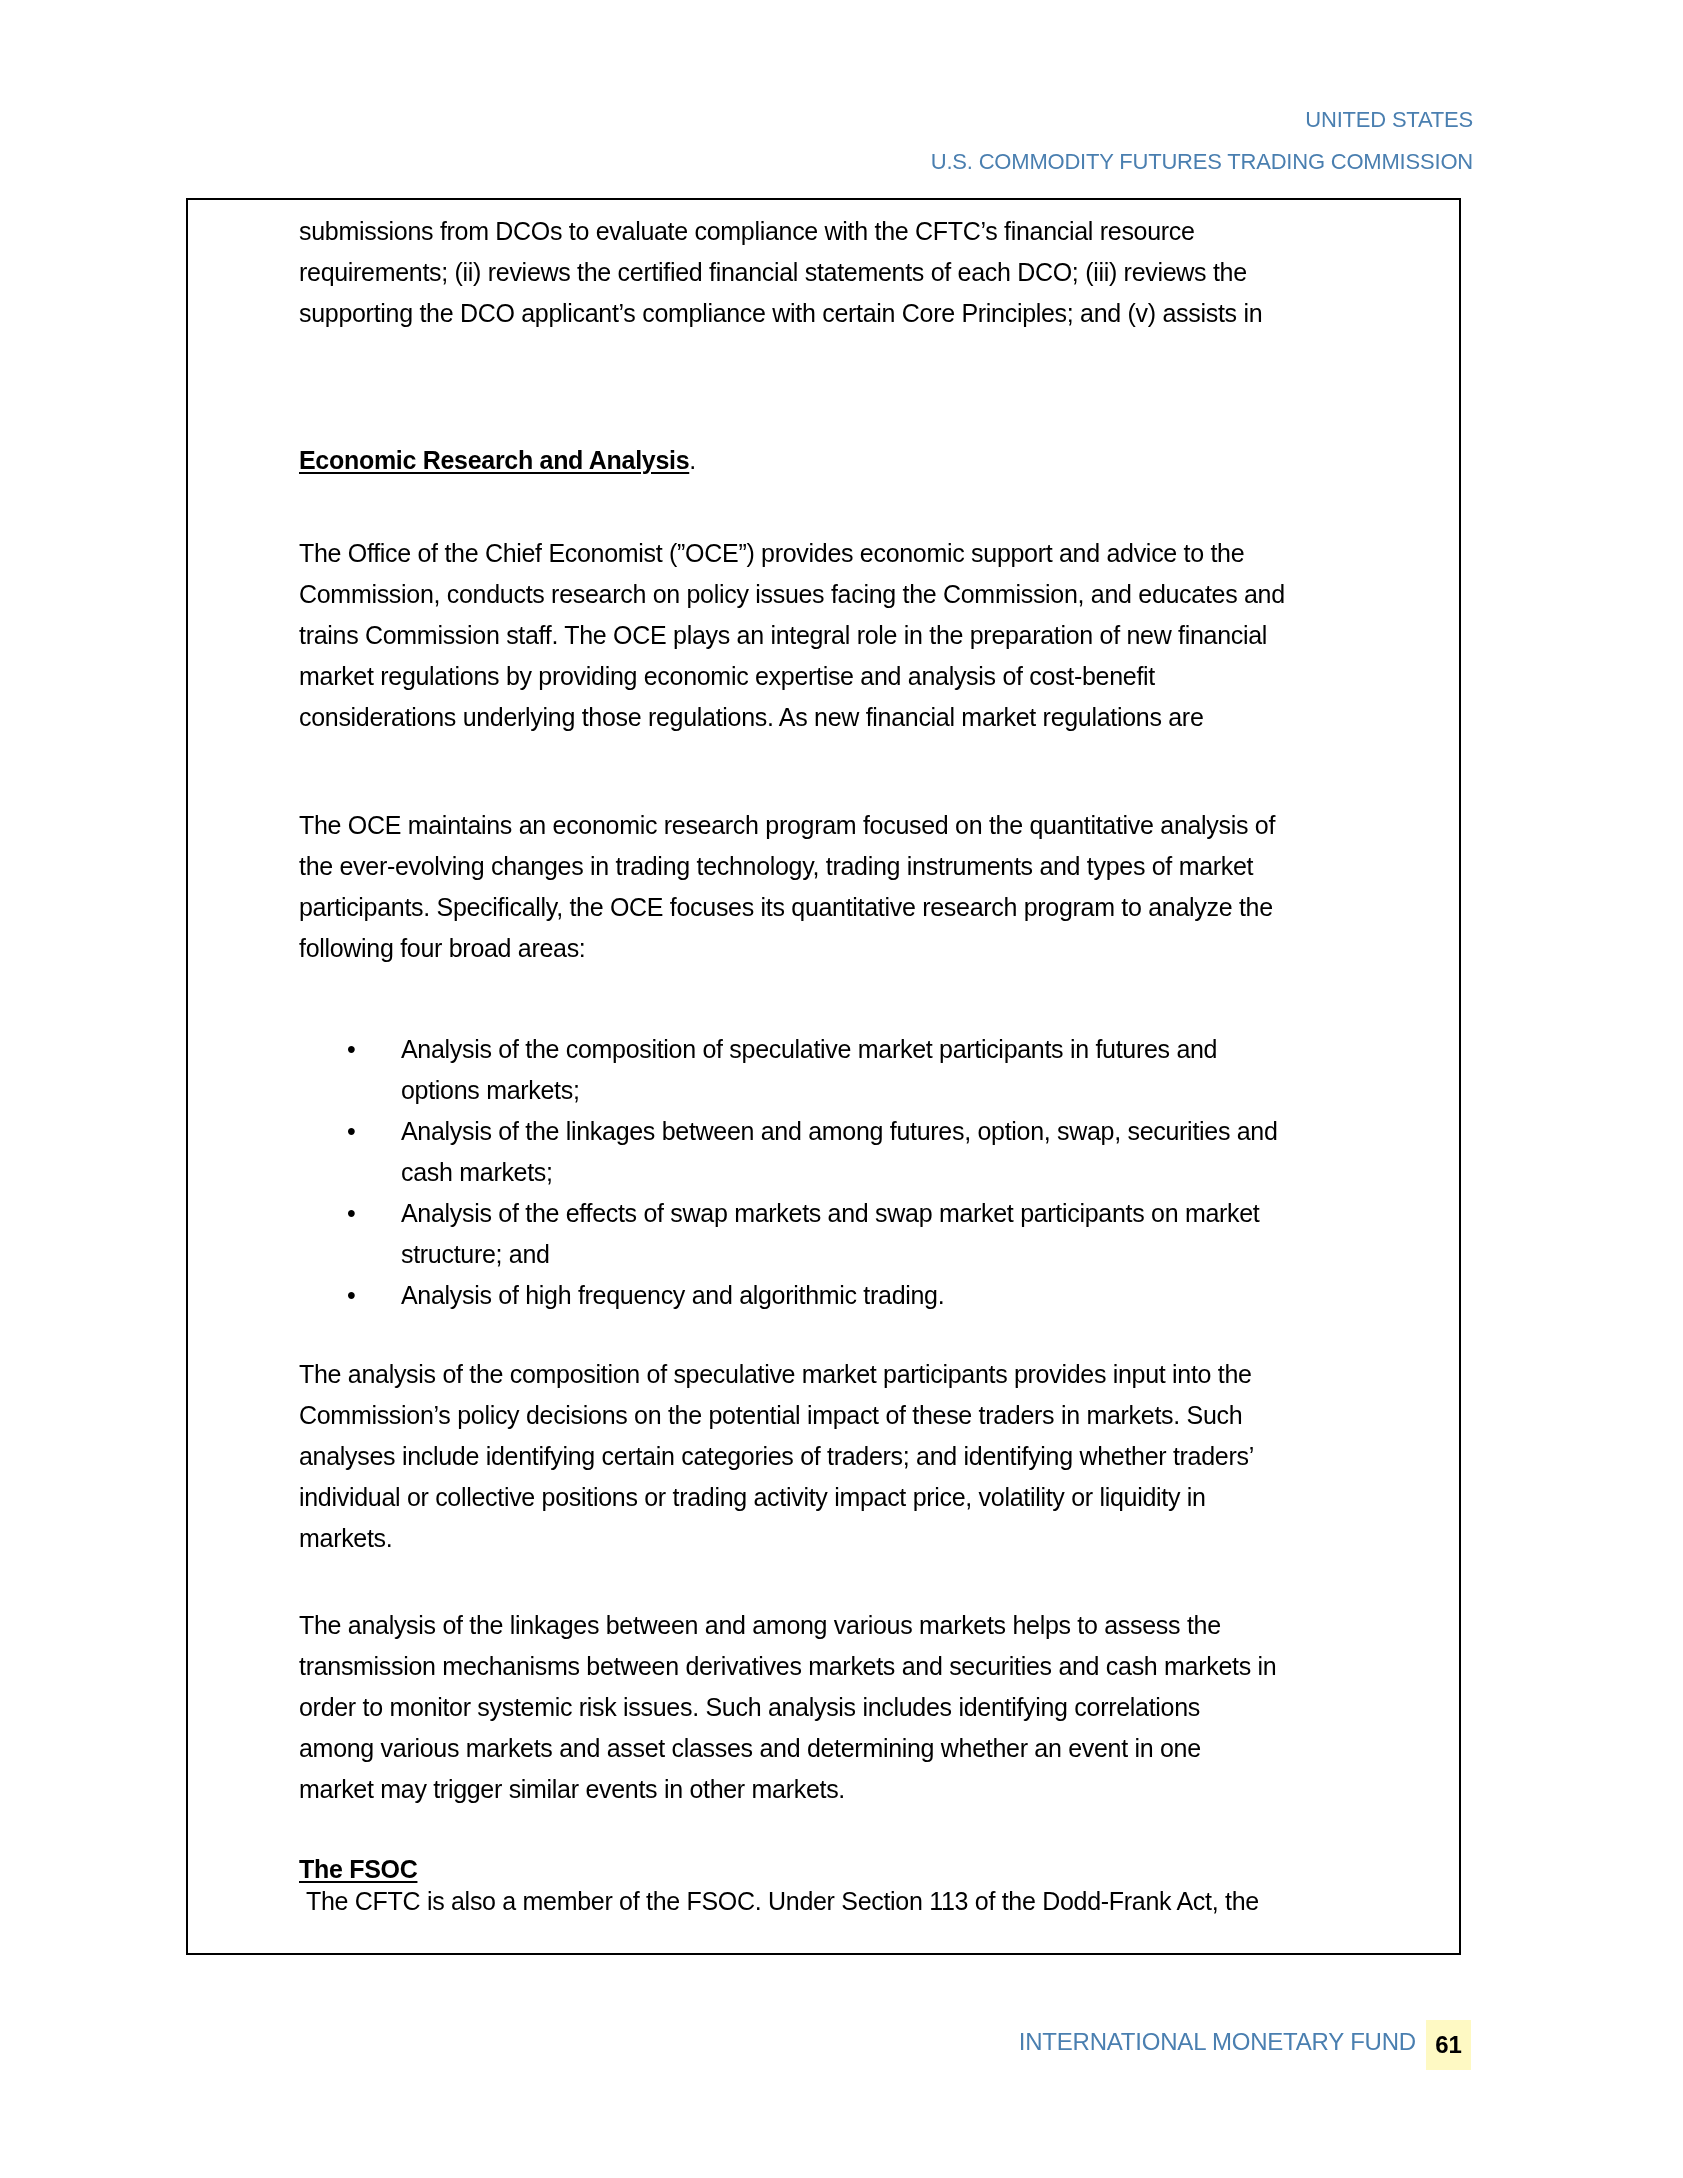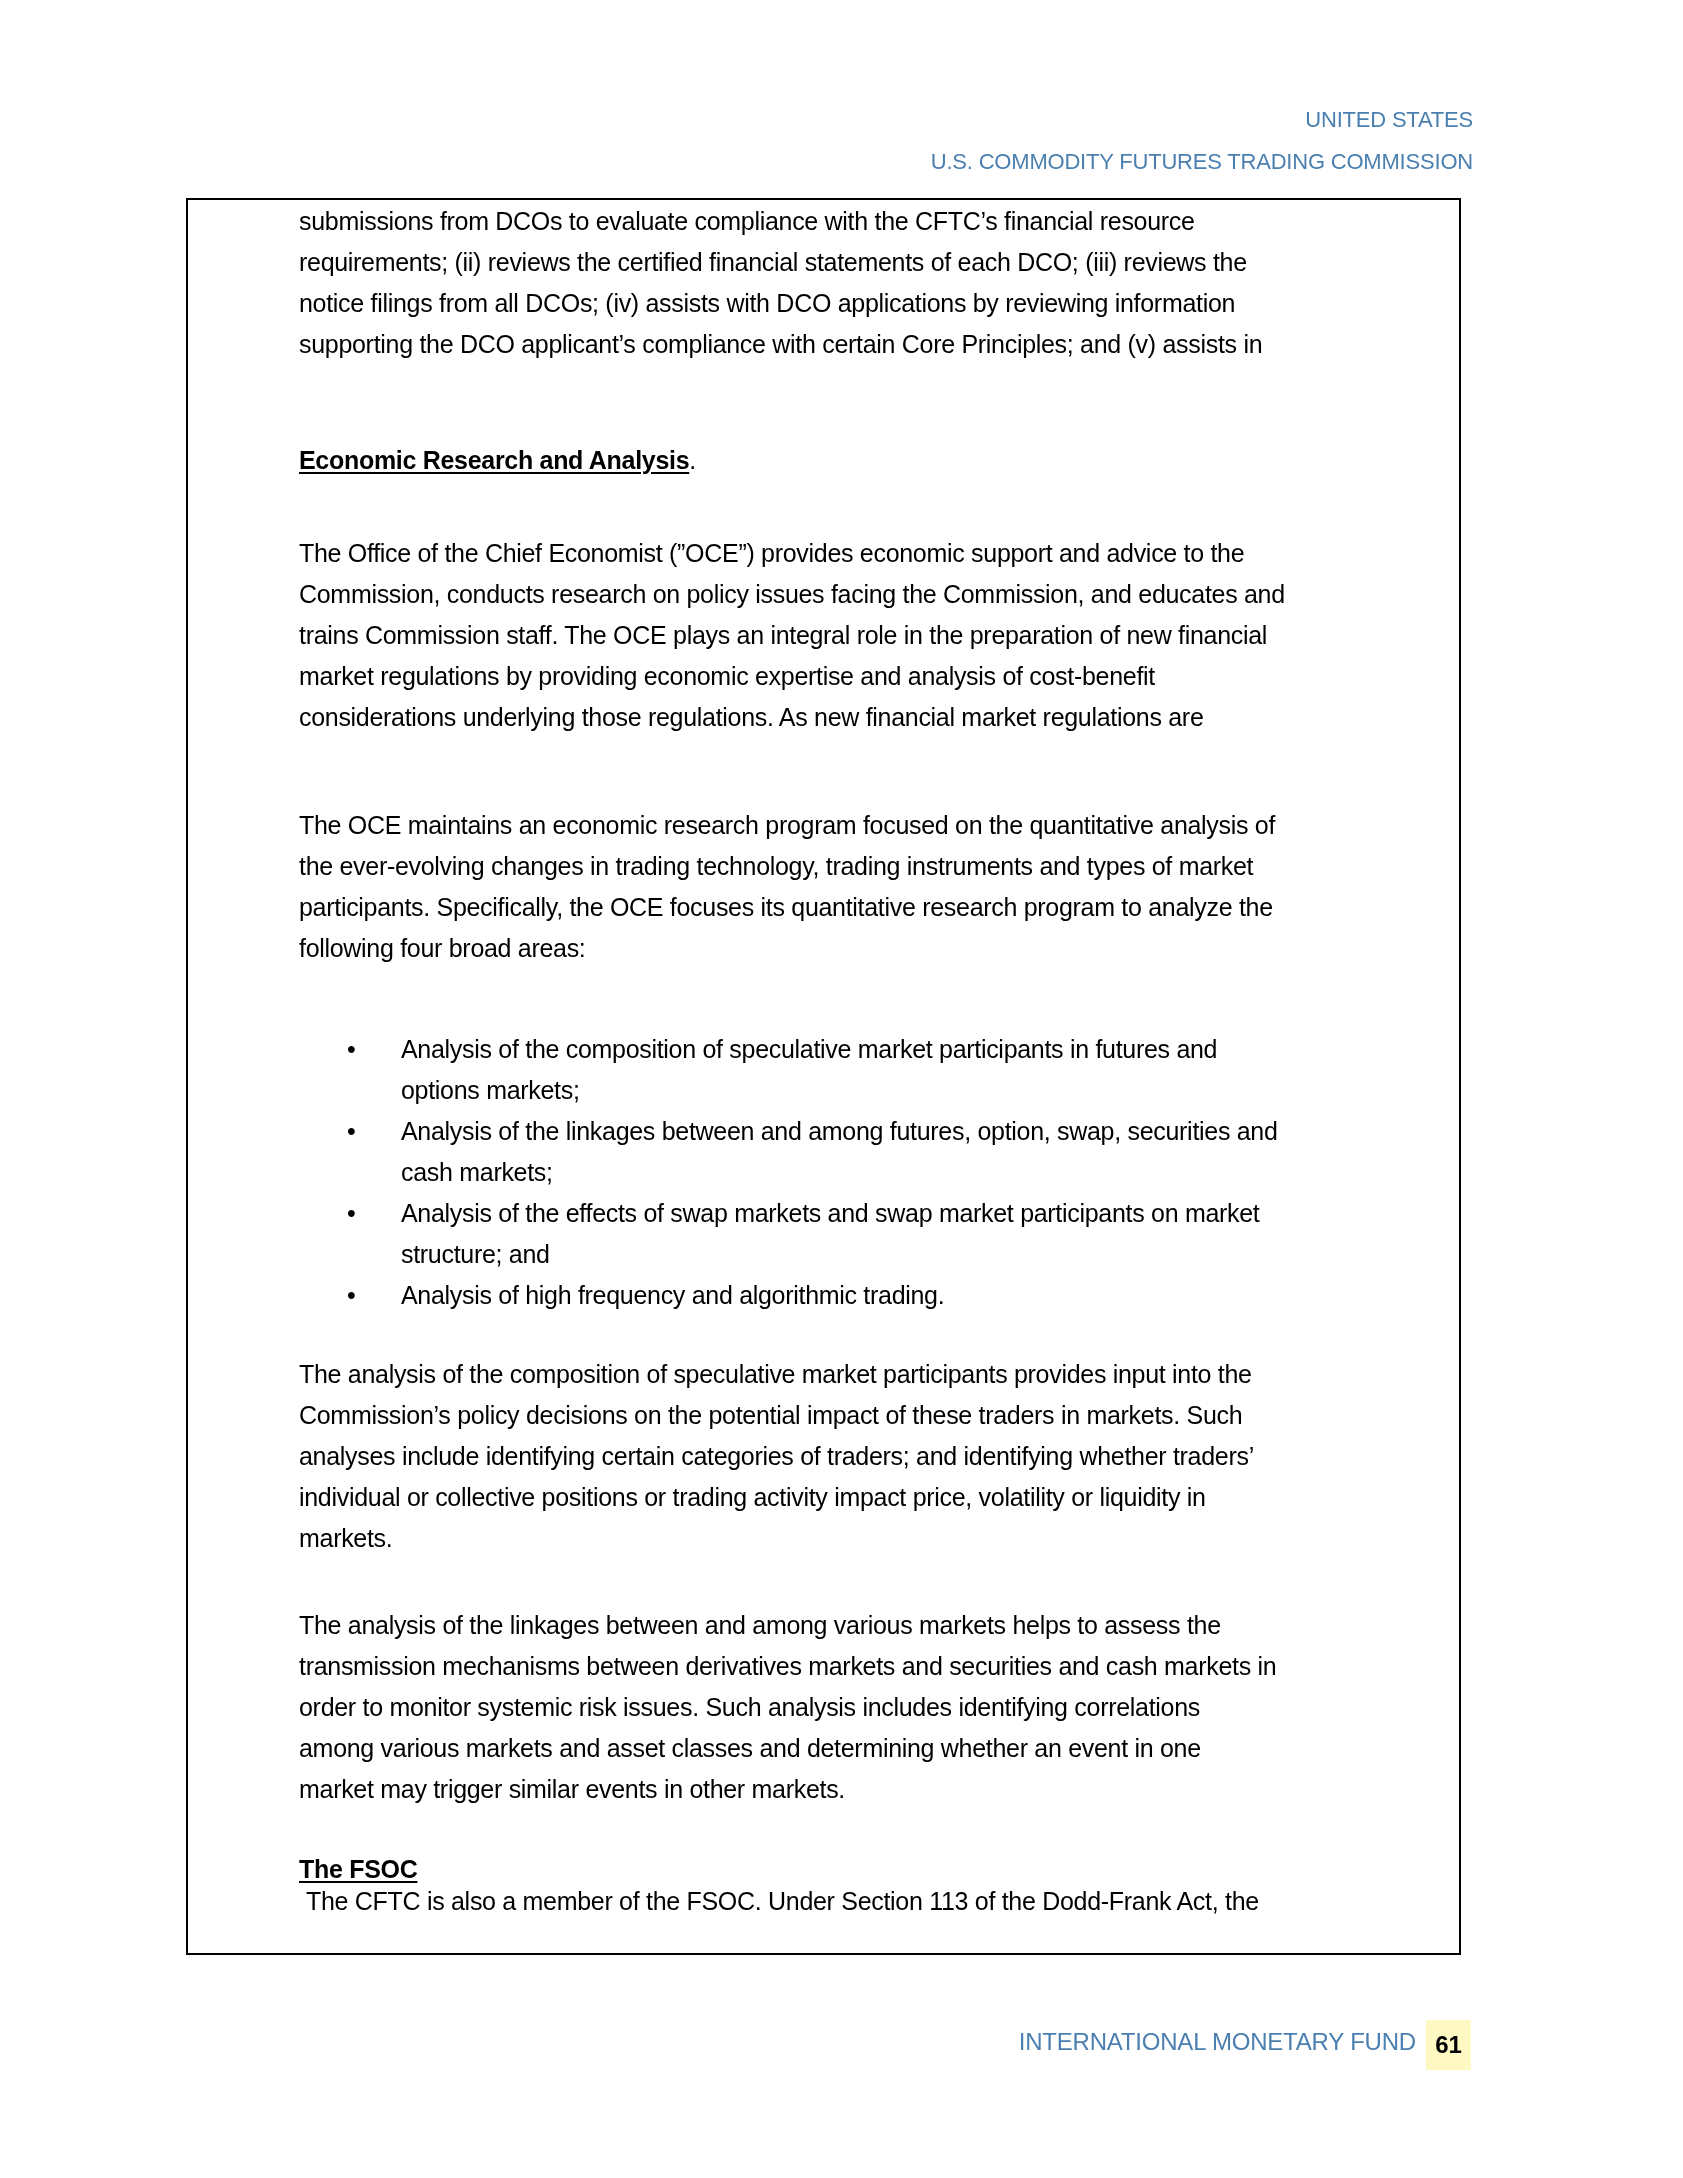"submissions from DCOs to evaluate" div.block { top: 201px -> 211px }
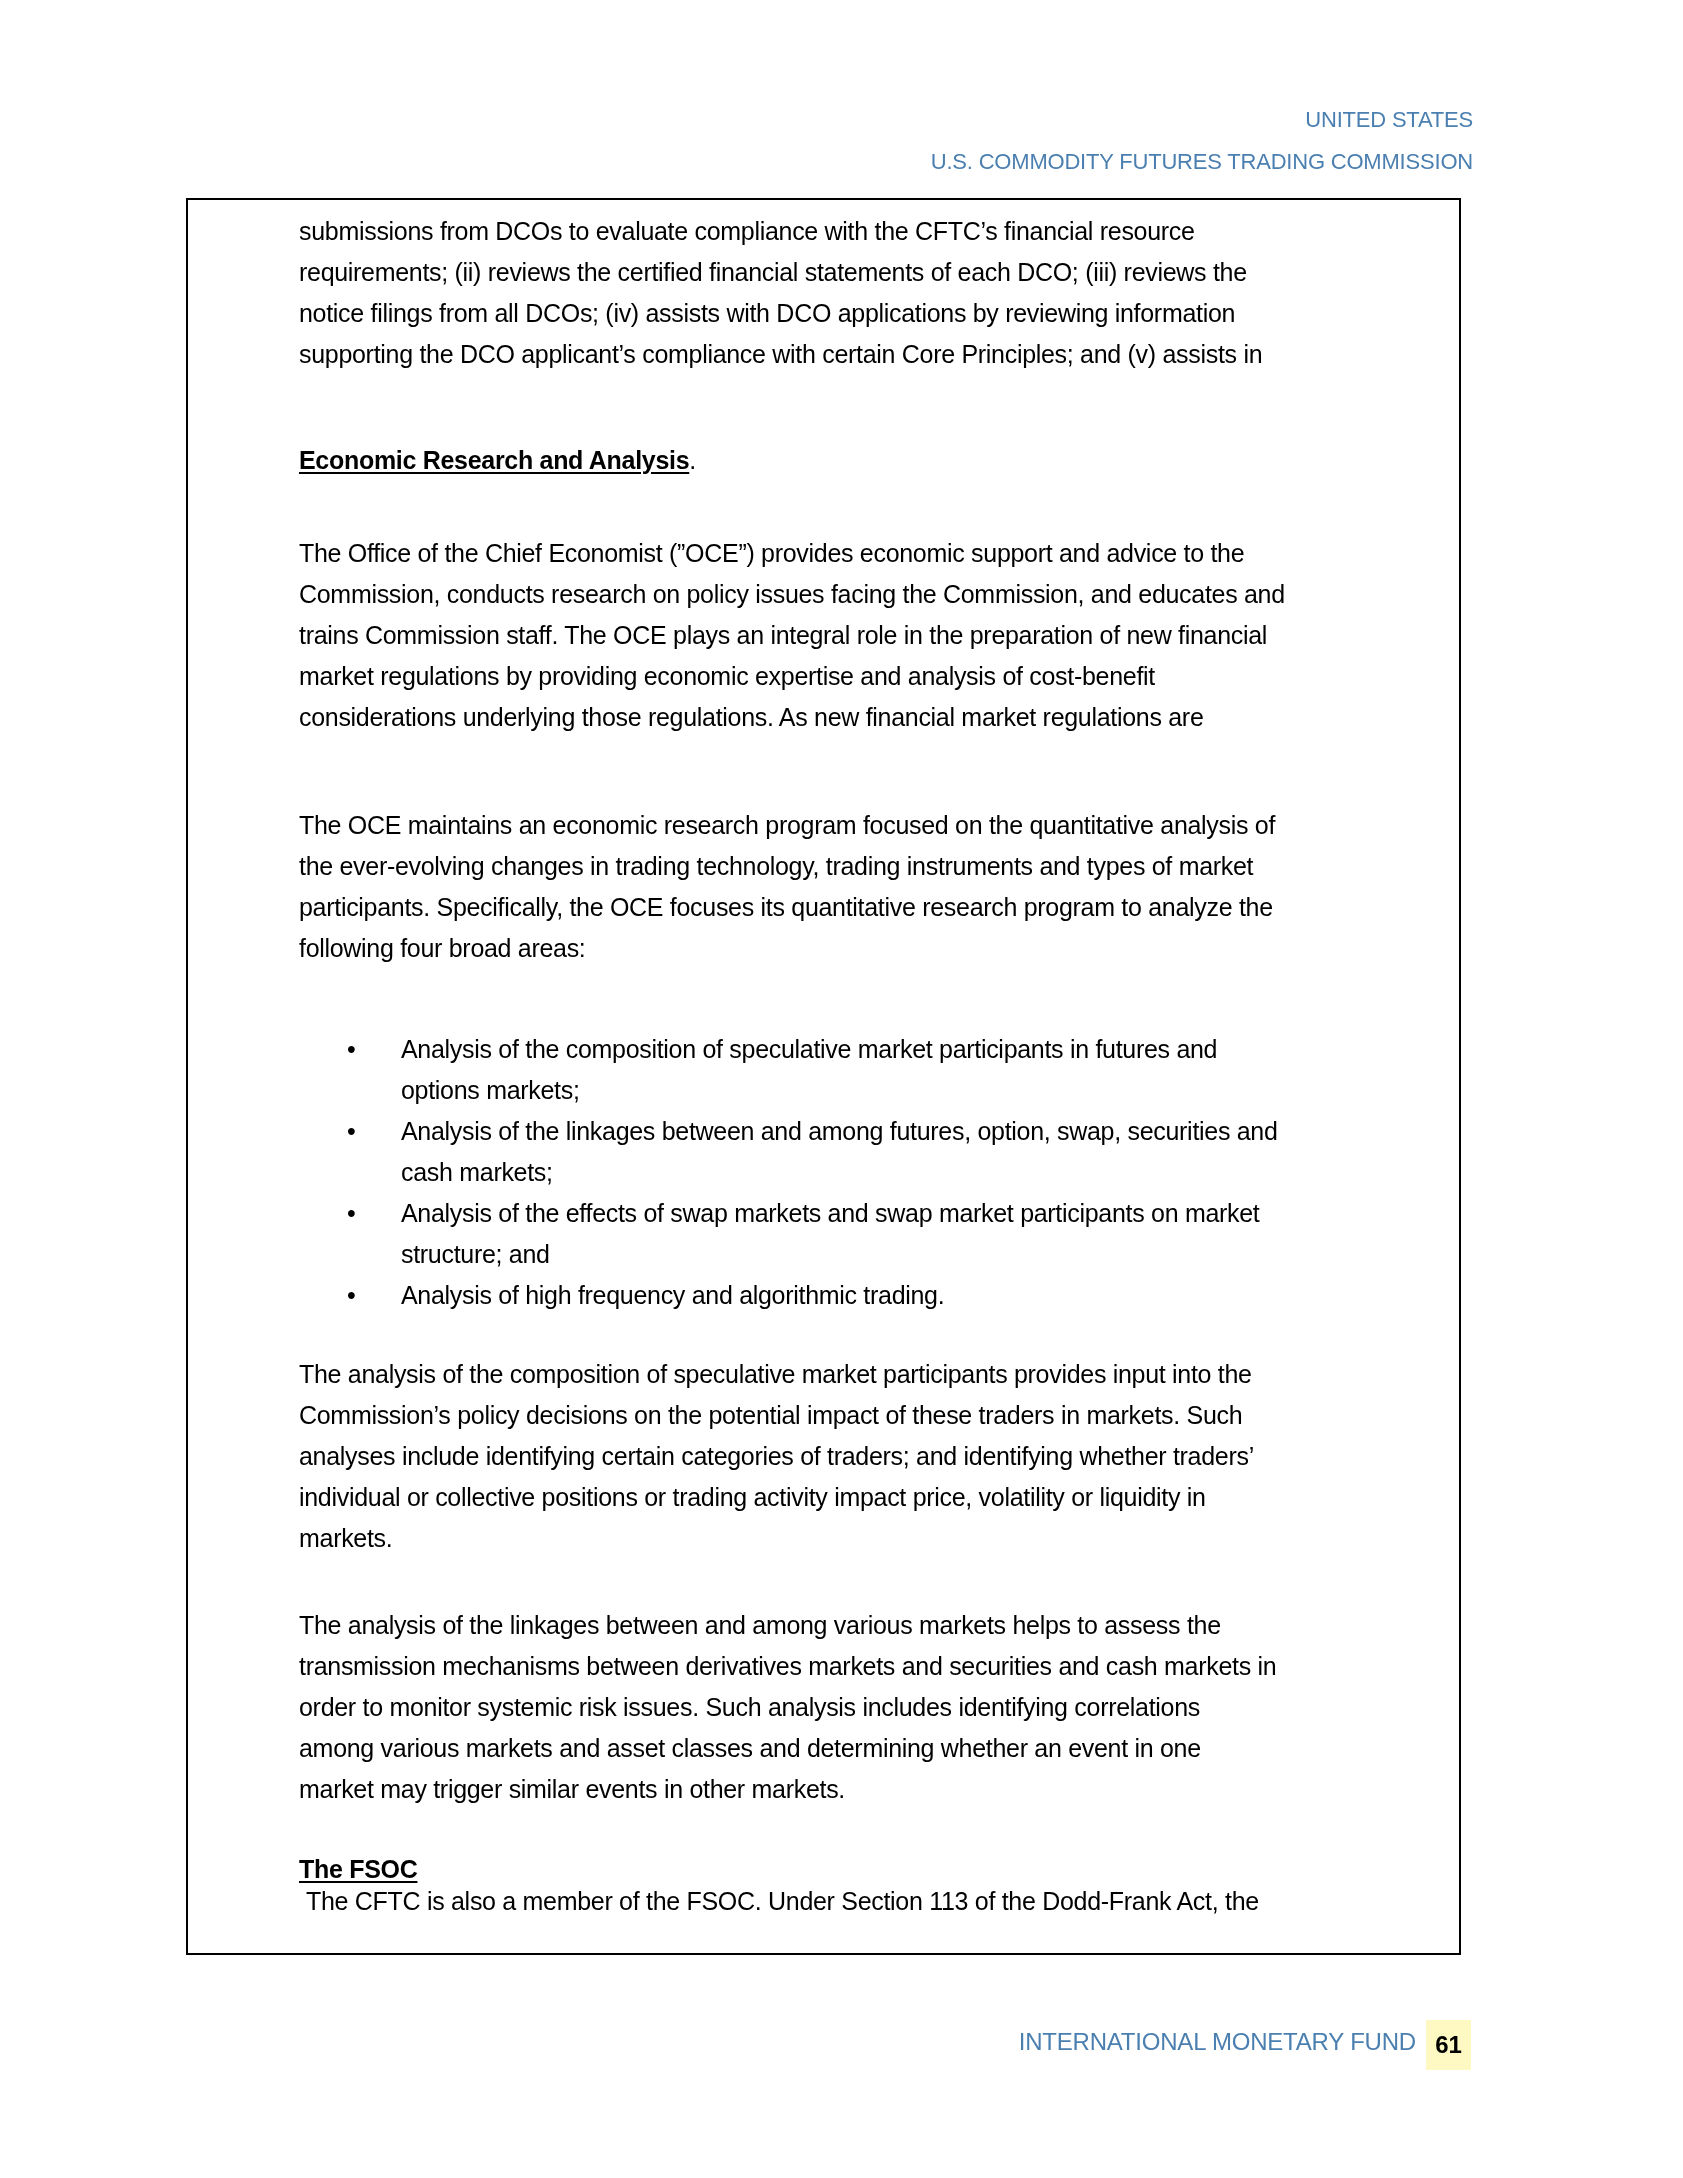"notice filings from all DCOs;" div.ln { html: <div>notice filings from all DCOs; (iv) assists with DCO applications by reviewing information</div> -> none }
